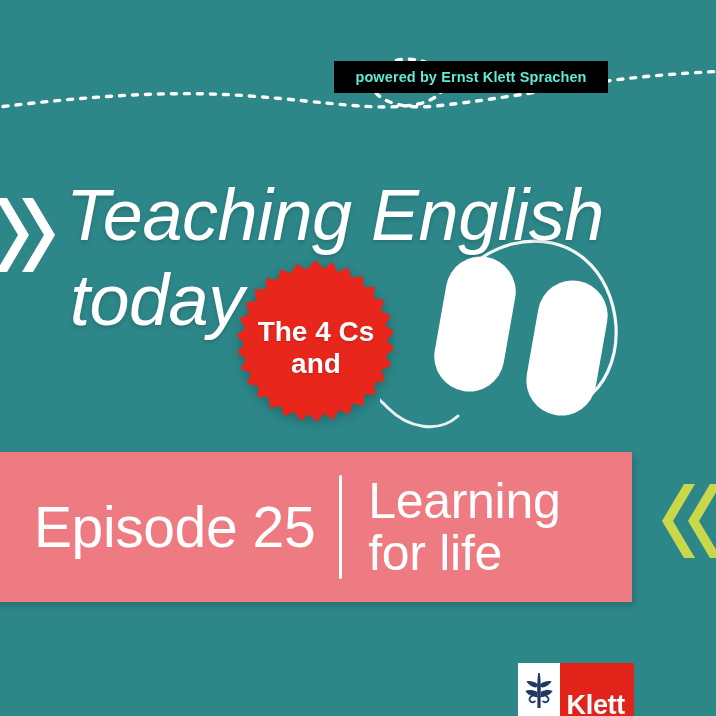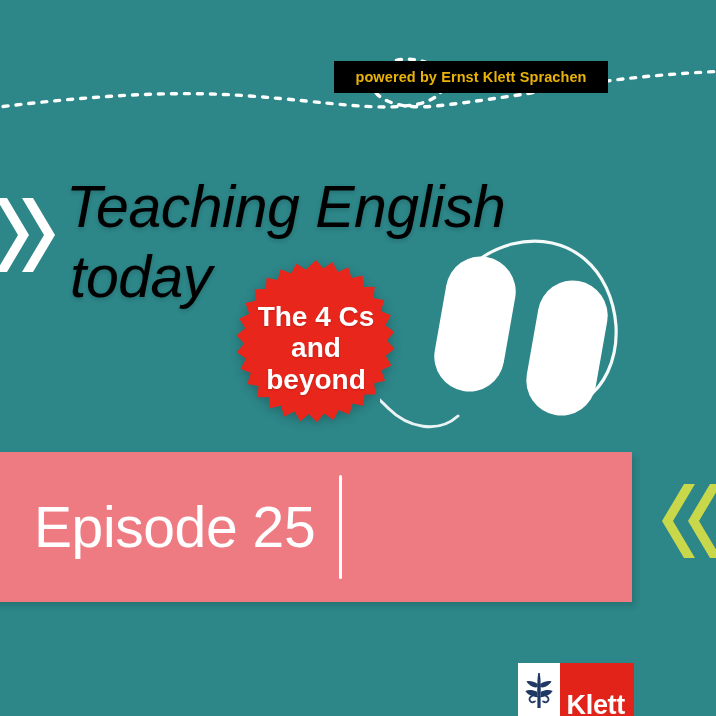"powered by Ernst Klett Sprachen" .powered-banner .powered-text { color: #eab308 -> #5eead4 }
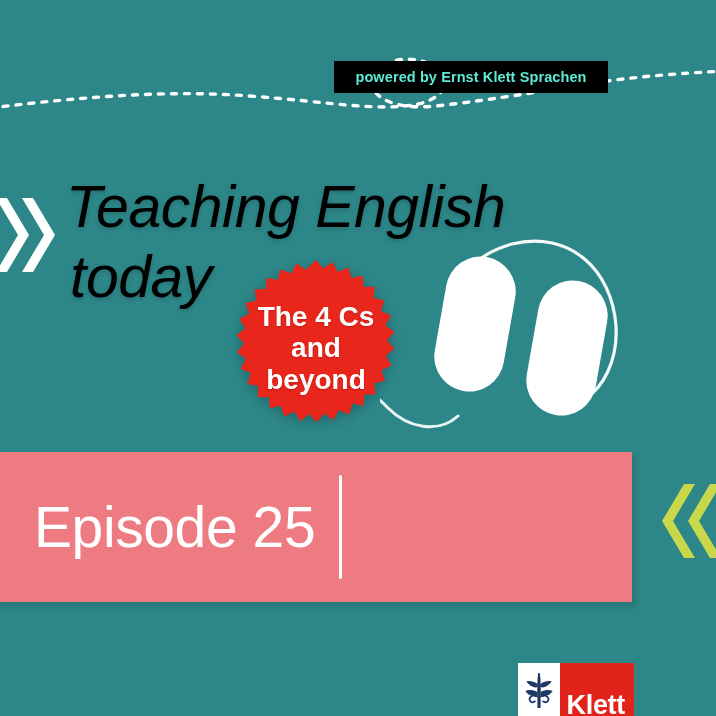"Teaching English" .show-title { color: #000000 -> #ffffff; font-size: 59px -> 72px }
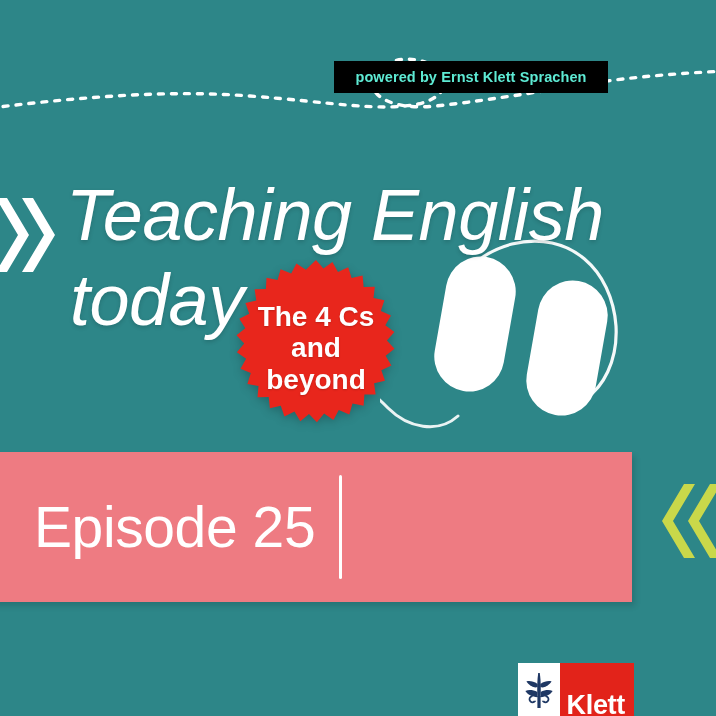"beyond" span { html: <span>beyond</span> -> none }
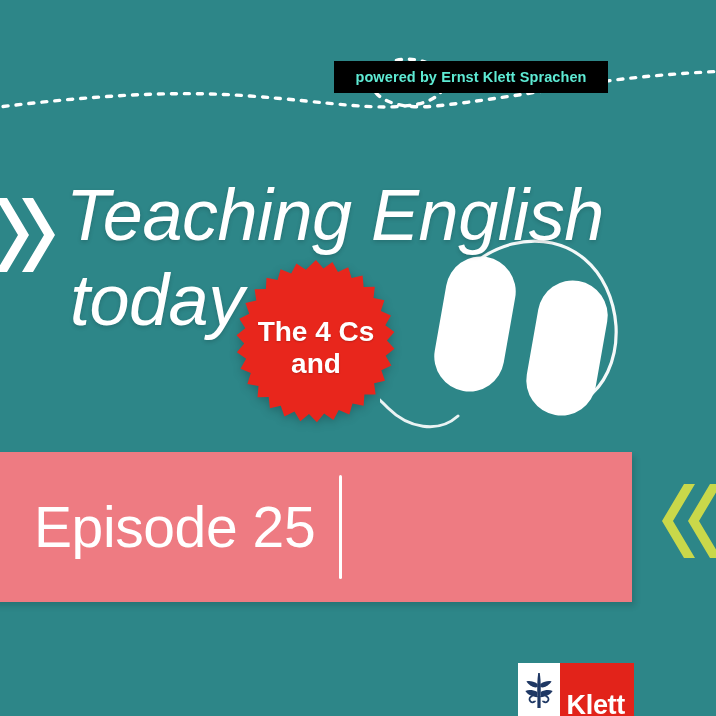"Learning" div.episode-subtitle { html: none -> <div> <span>Learning</span> <span>for life</span> </div> }
